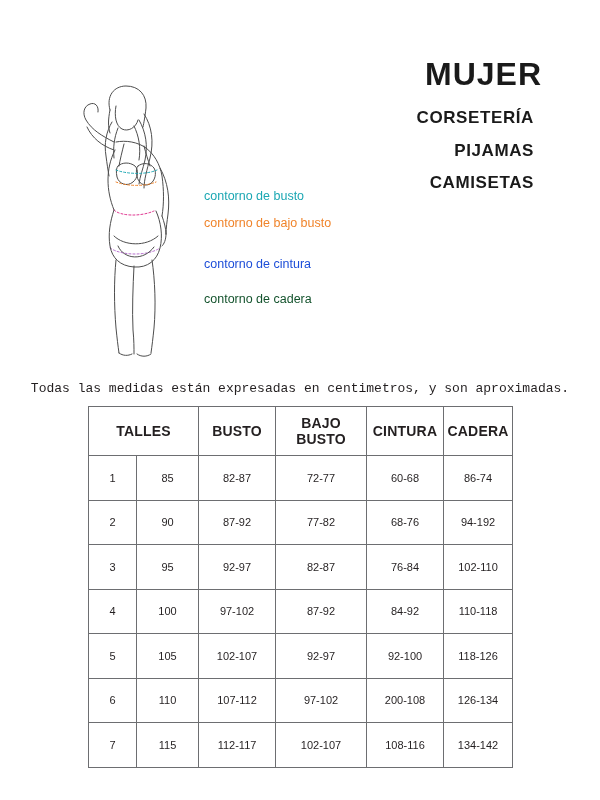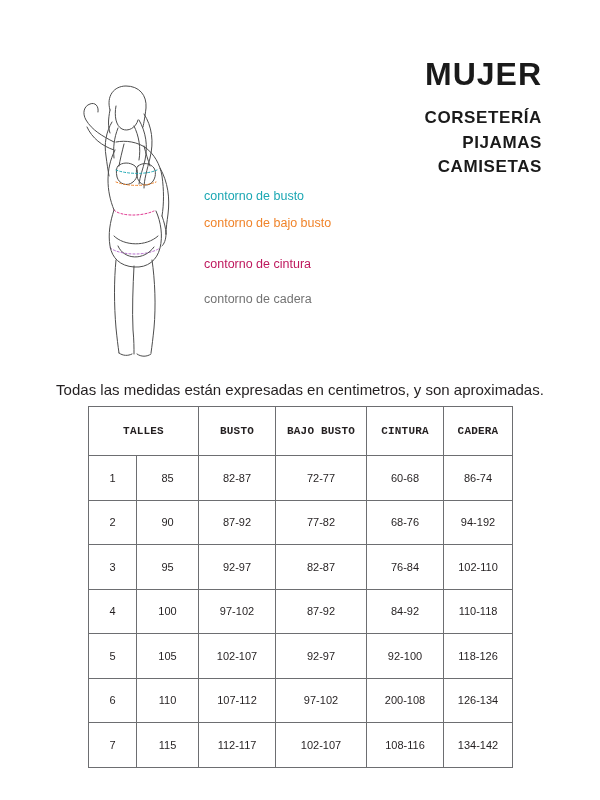"CORSETERÍA" .header .sub-title { margin: 0 -> 8px }
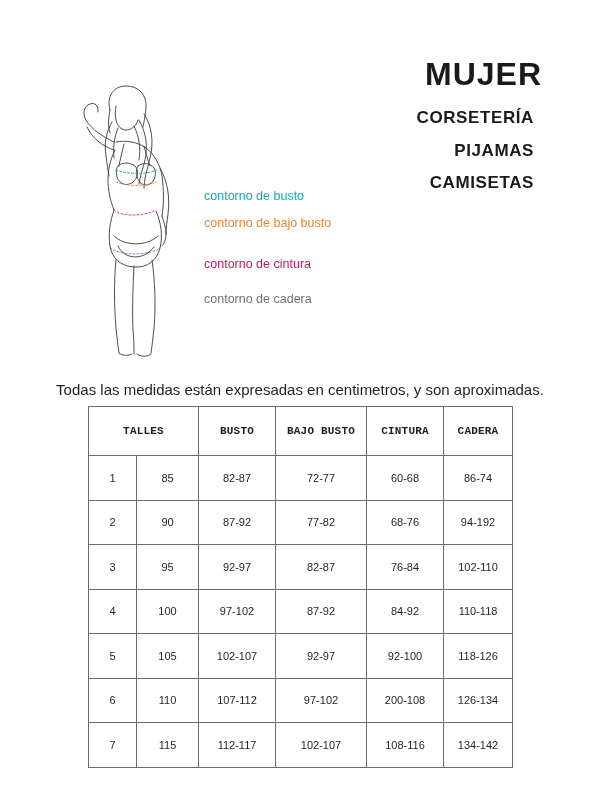"contorno de cintura" .legend-cintura { color: #be185d -> #1d4ed8 }
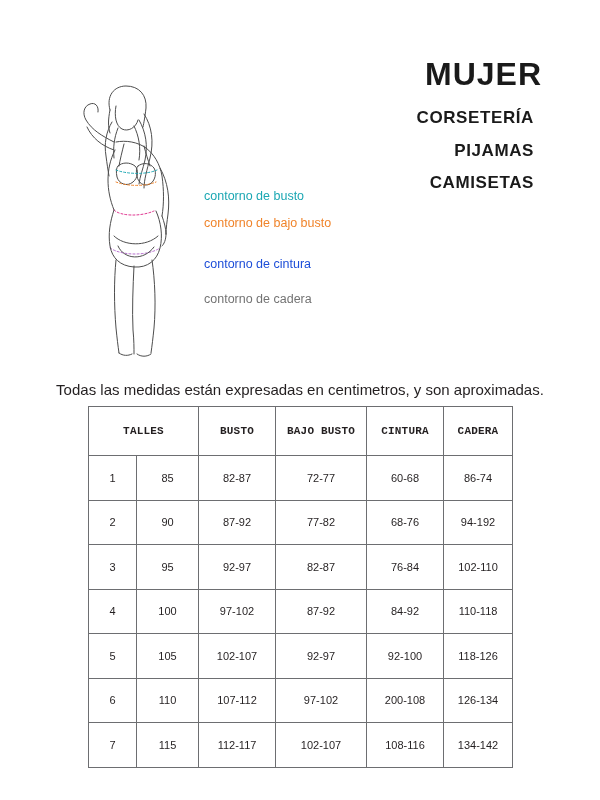"contorno de cadera" .legend-cadera { color: #737373 -> #14532d }
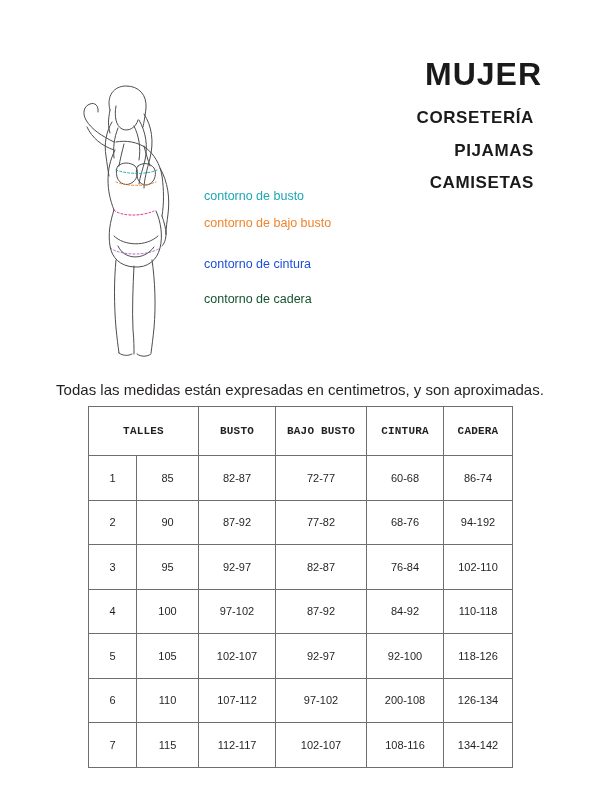"Todas las medidas están expresadas" .note { font-family: none -> Liberation Mono, monospace; font-size: 15px -> 13px }
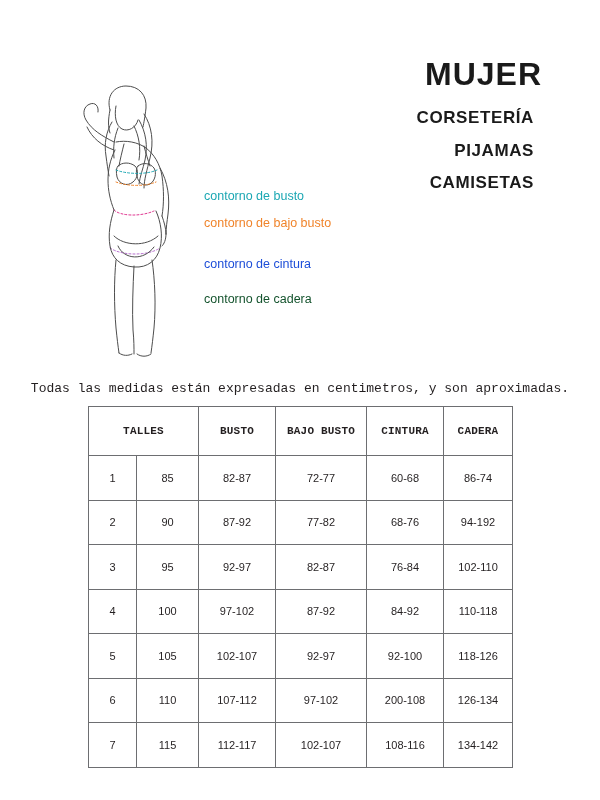"TALLES" table.size-table thead th { font-family: Liberation Mono, monospace -> none; font-size: 11px -> 14px }
